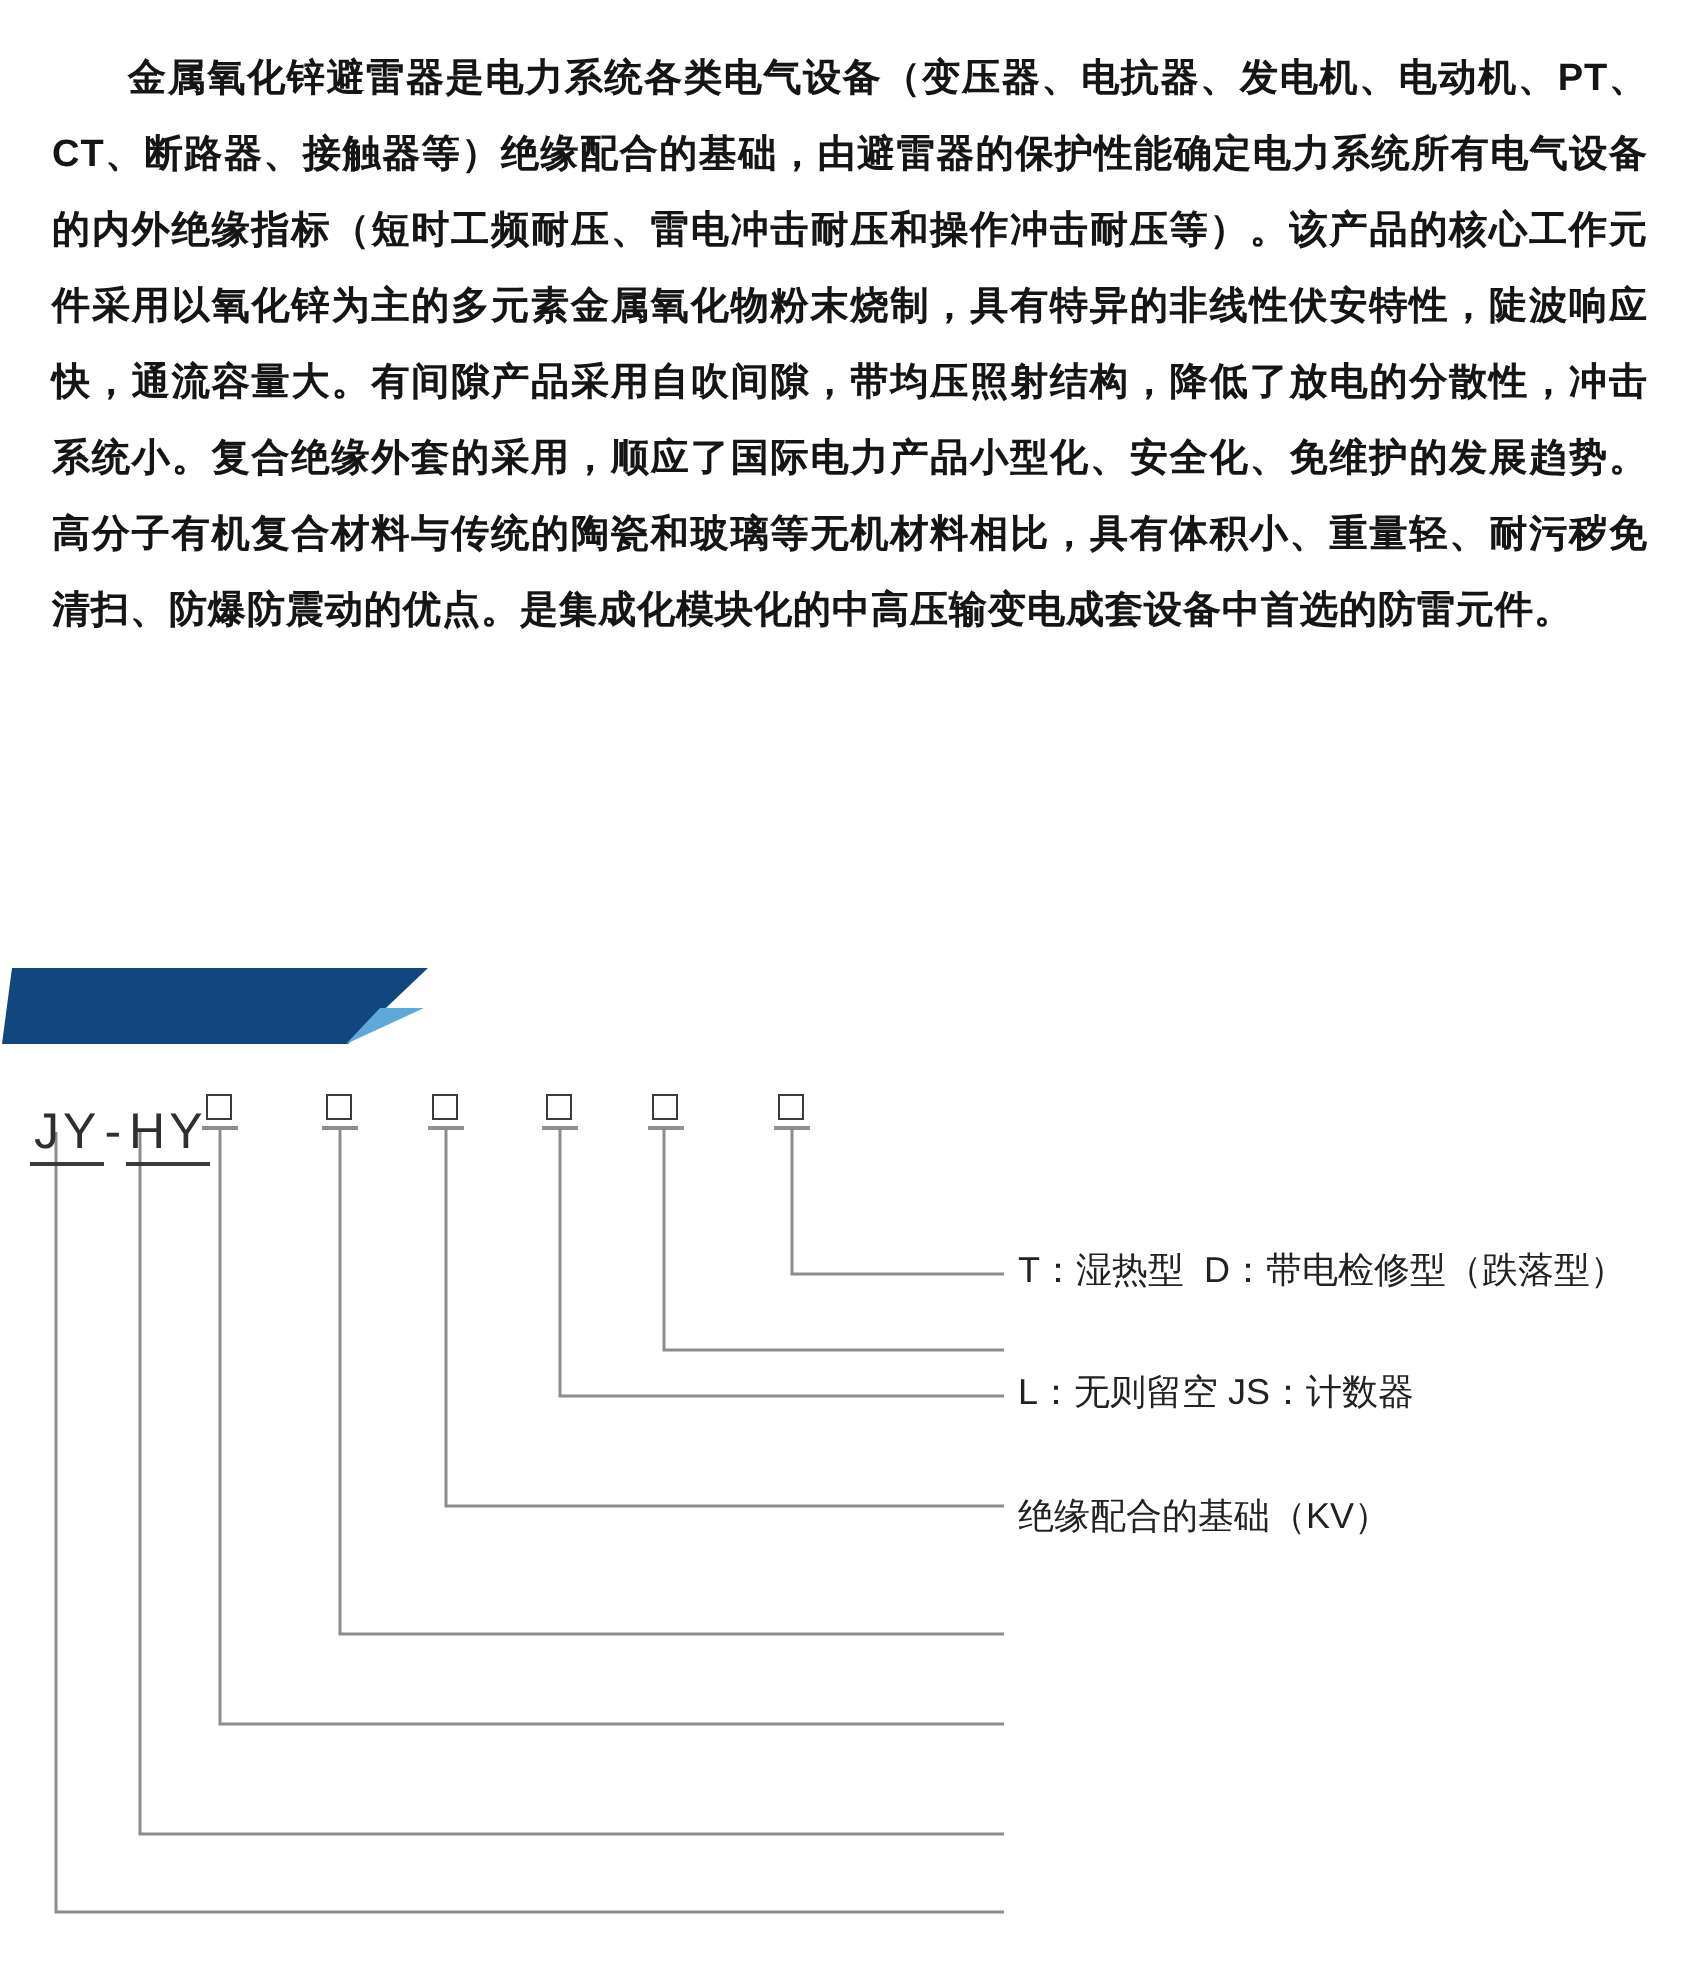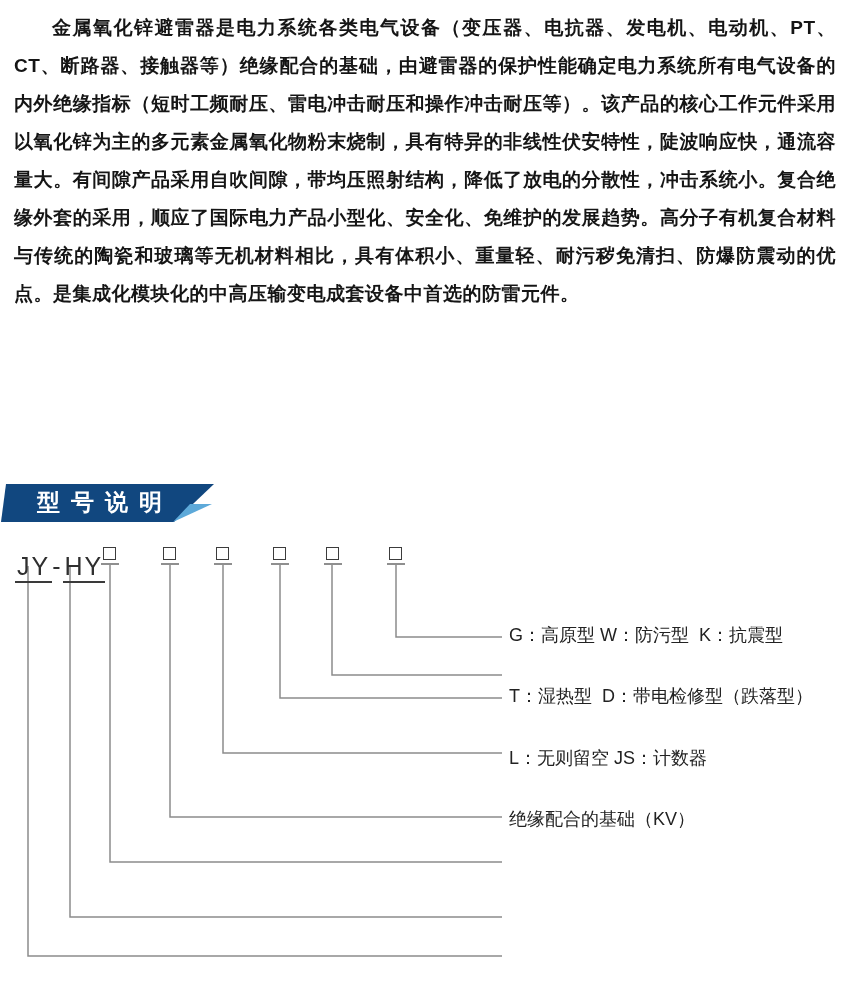"金属氧化锌避雷器是电力系统各类电气设备（变压器、电抗器、发电机、电动机、PT、C" .intro p { margin: 0 -> 12px }
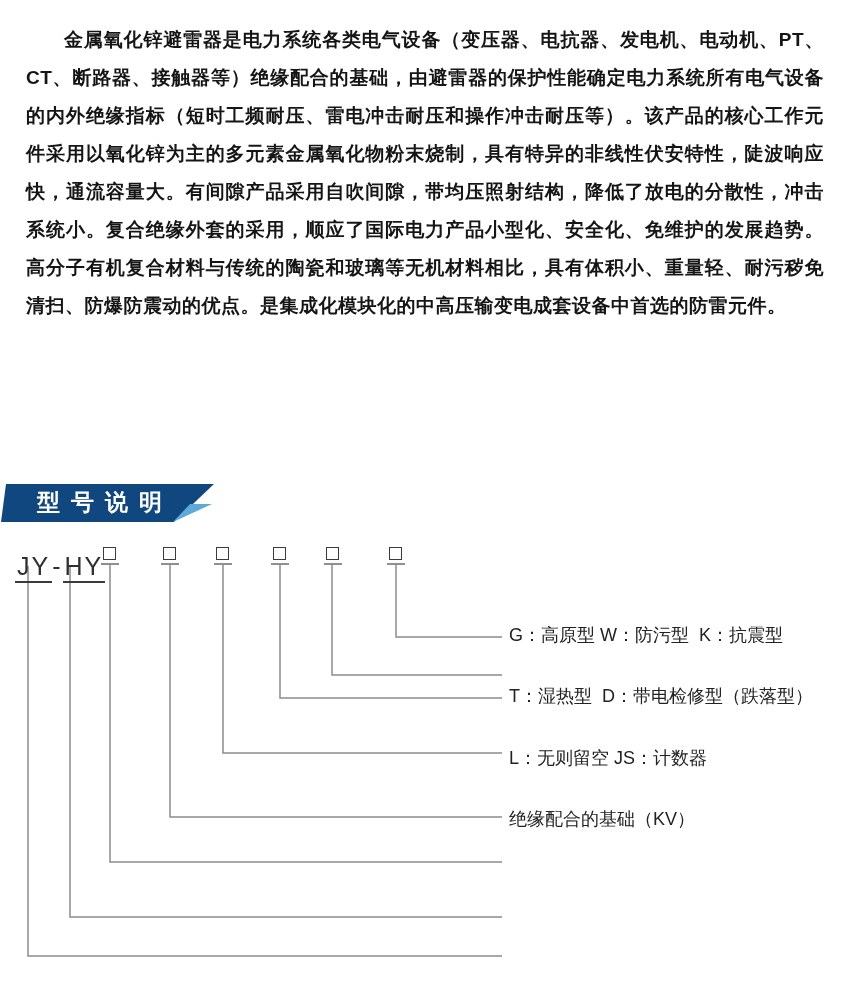"型号说明" span.banner-title { html: <span>型号说明</span> -> none }
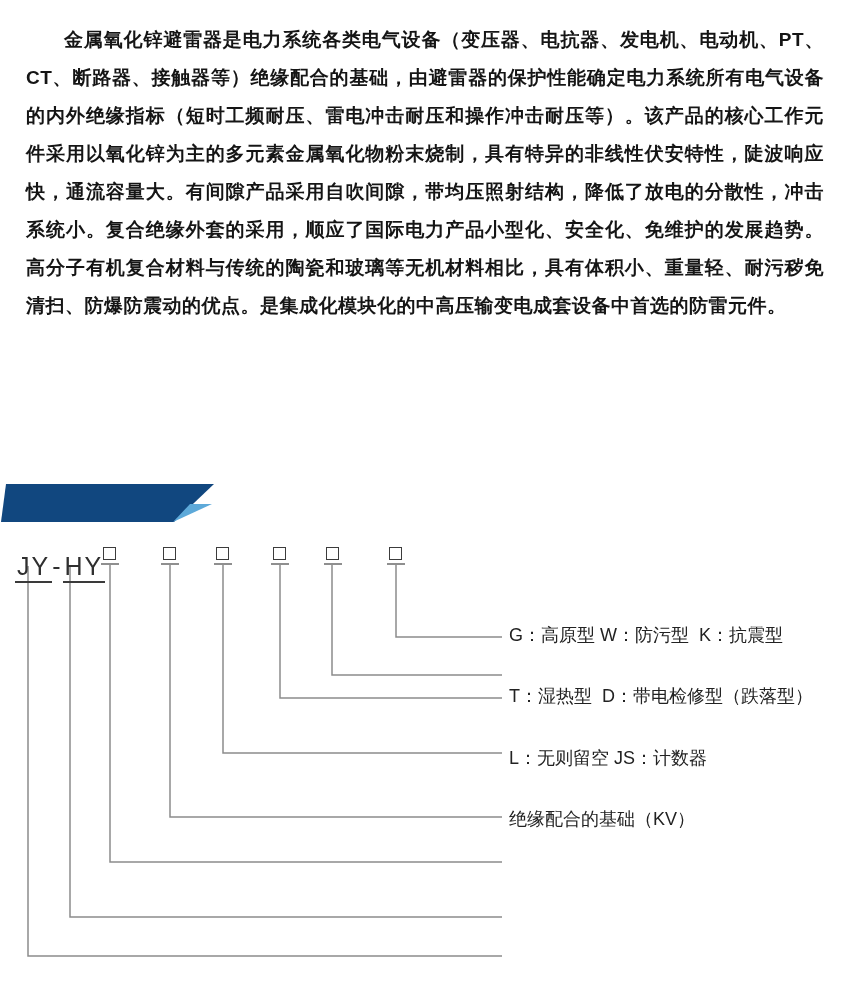"G：高原型 W：防污型 K：抗震型" div.lbl { html: <div>G：高原型 W：防污型 K：抗震型</div> -> none }
